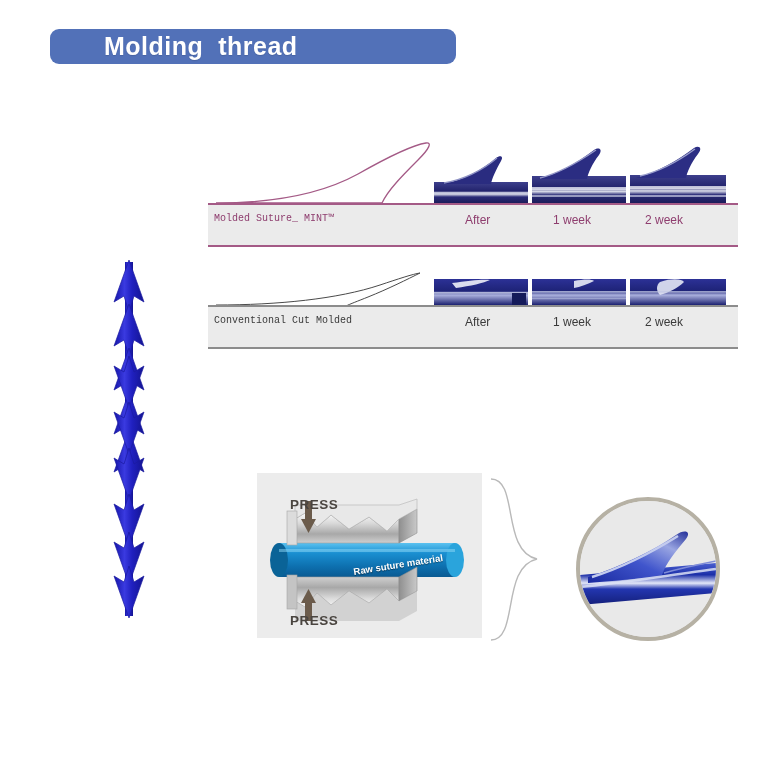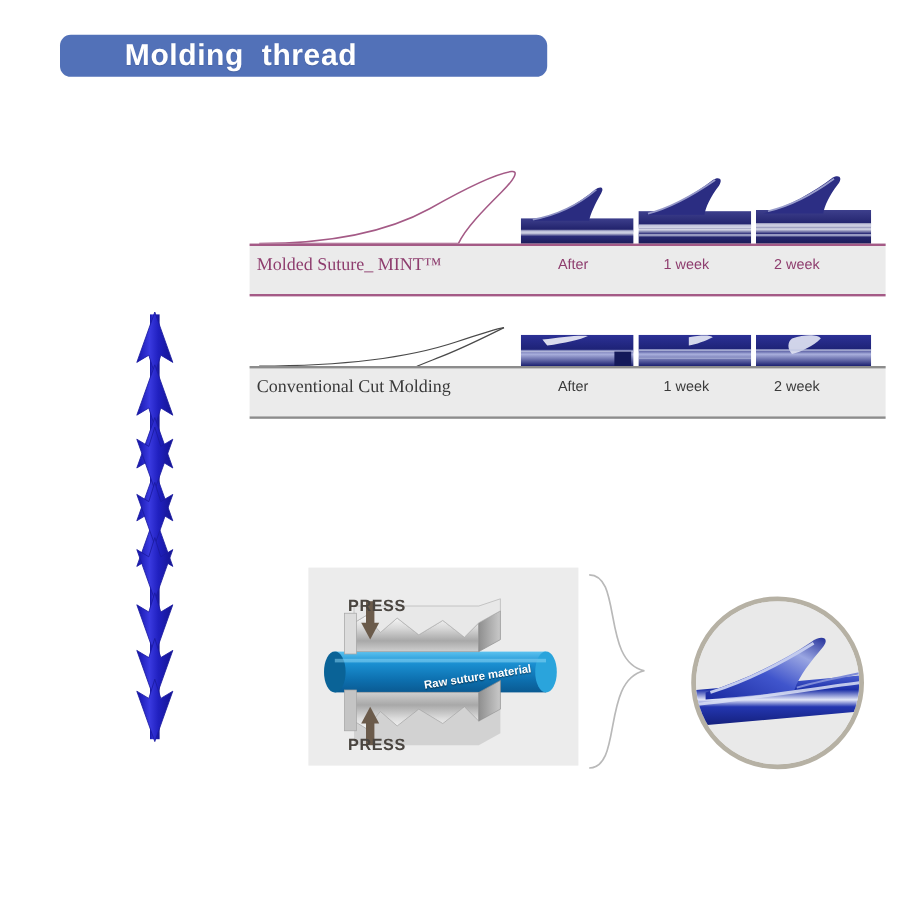"Molded Suture_ MINT™" .panel-label { font-family: Liberation Serif, serif -> Liberation Mono, monospace; font-size: 15px -> 10px }
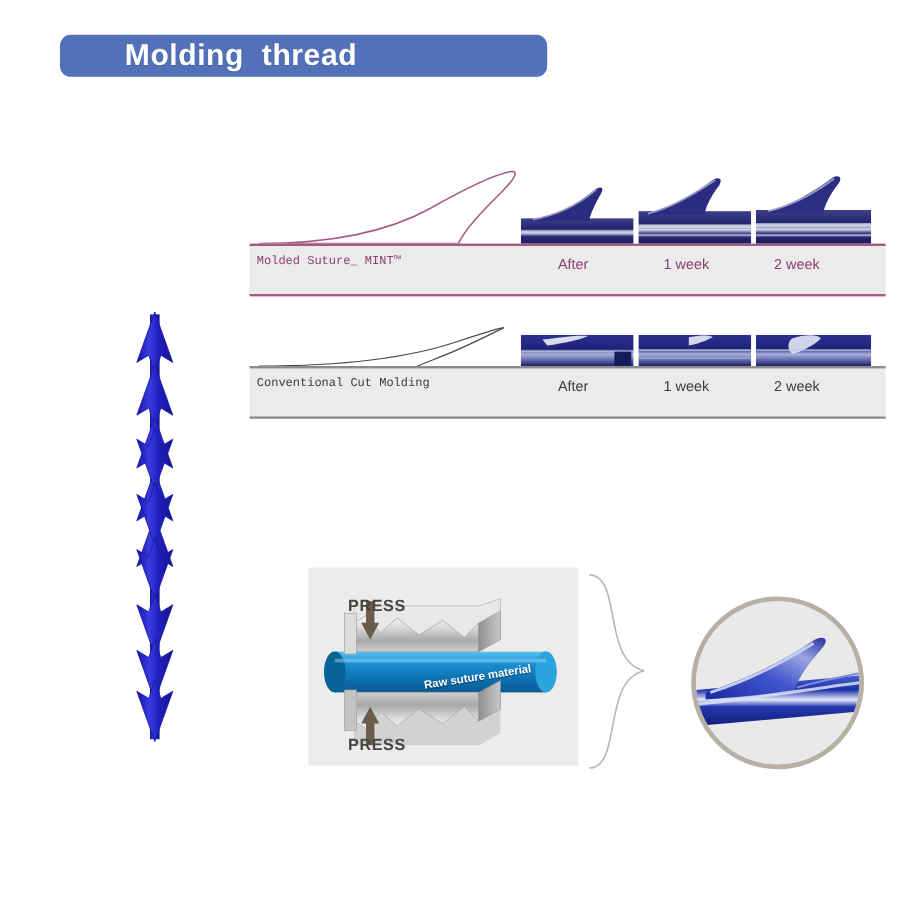"Conventional Cut Molding" div.panel-label { text: Molding -> Molded }
